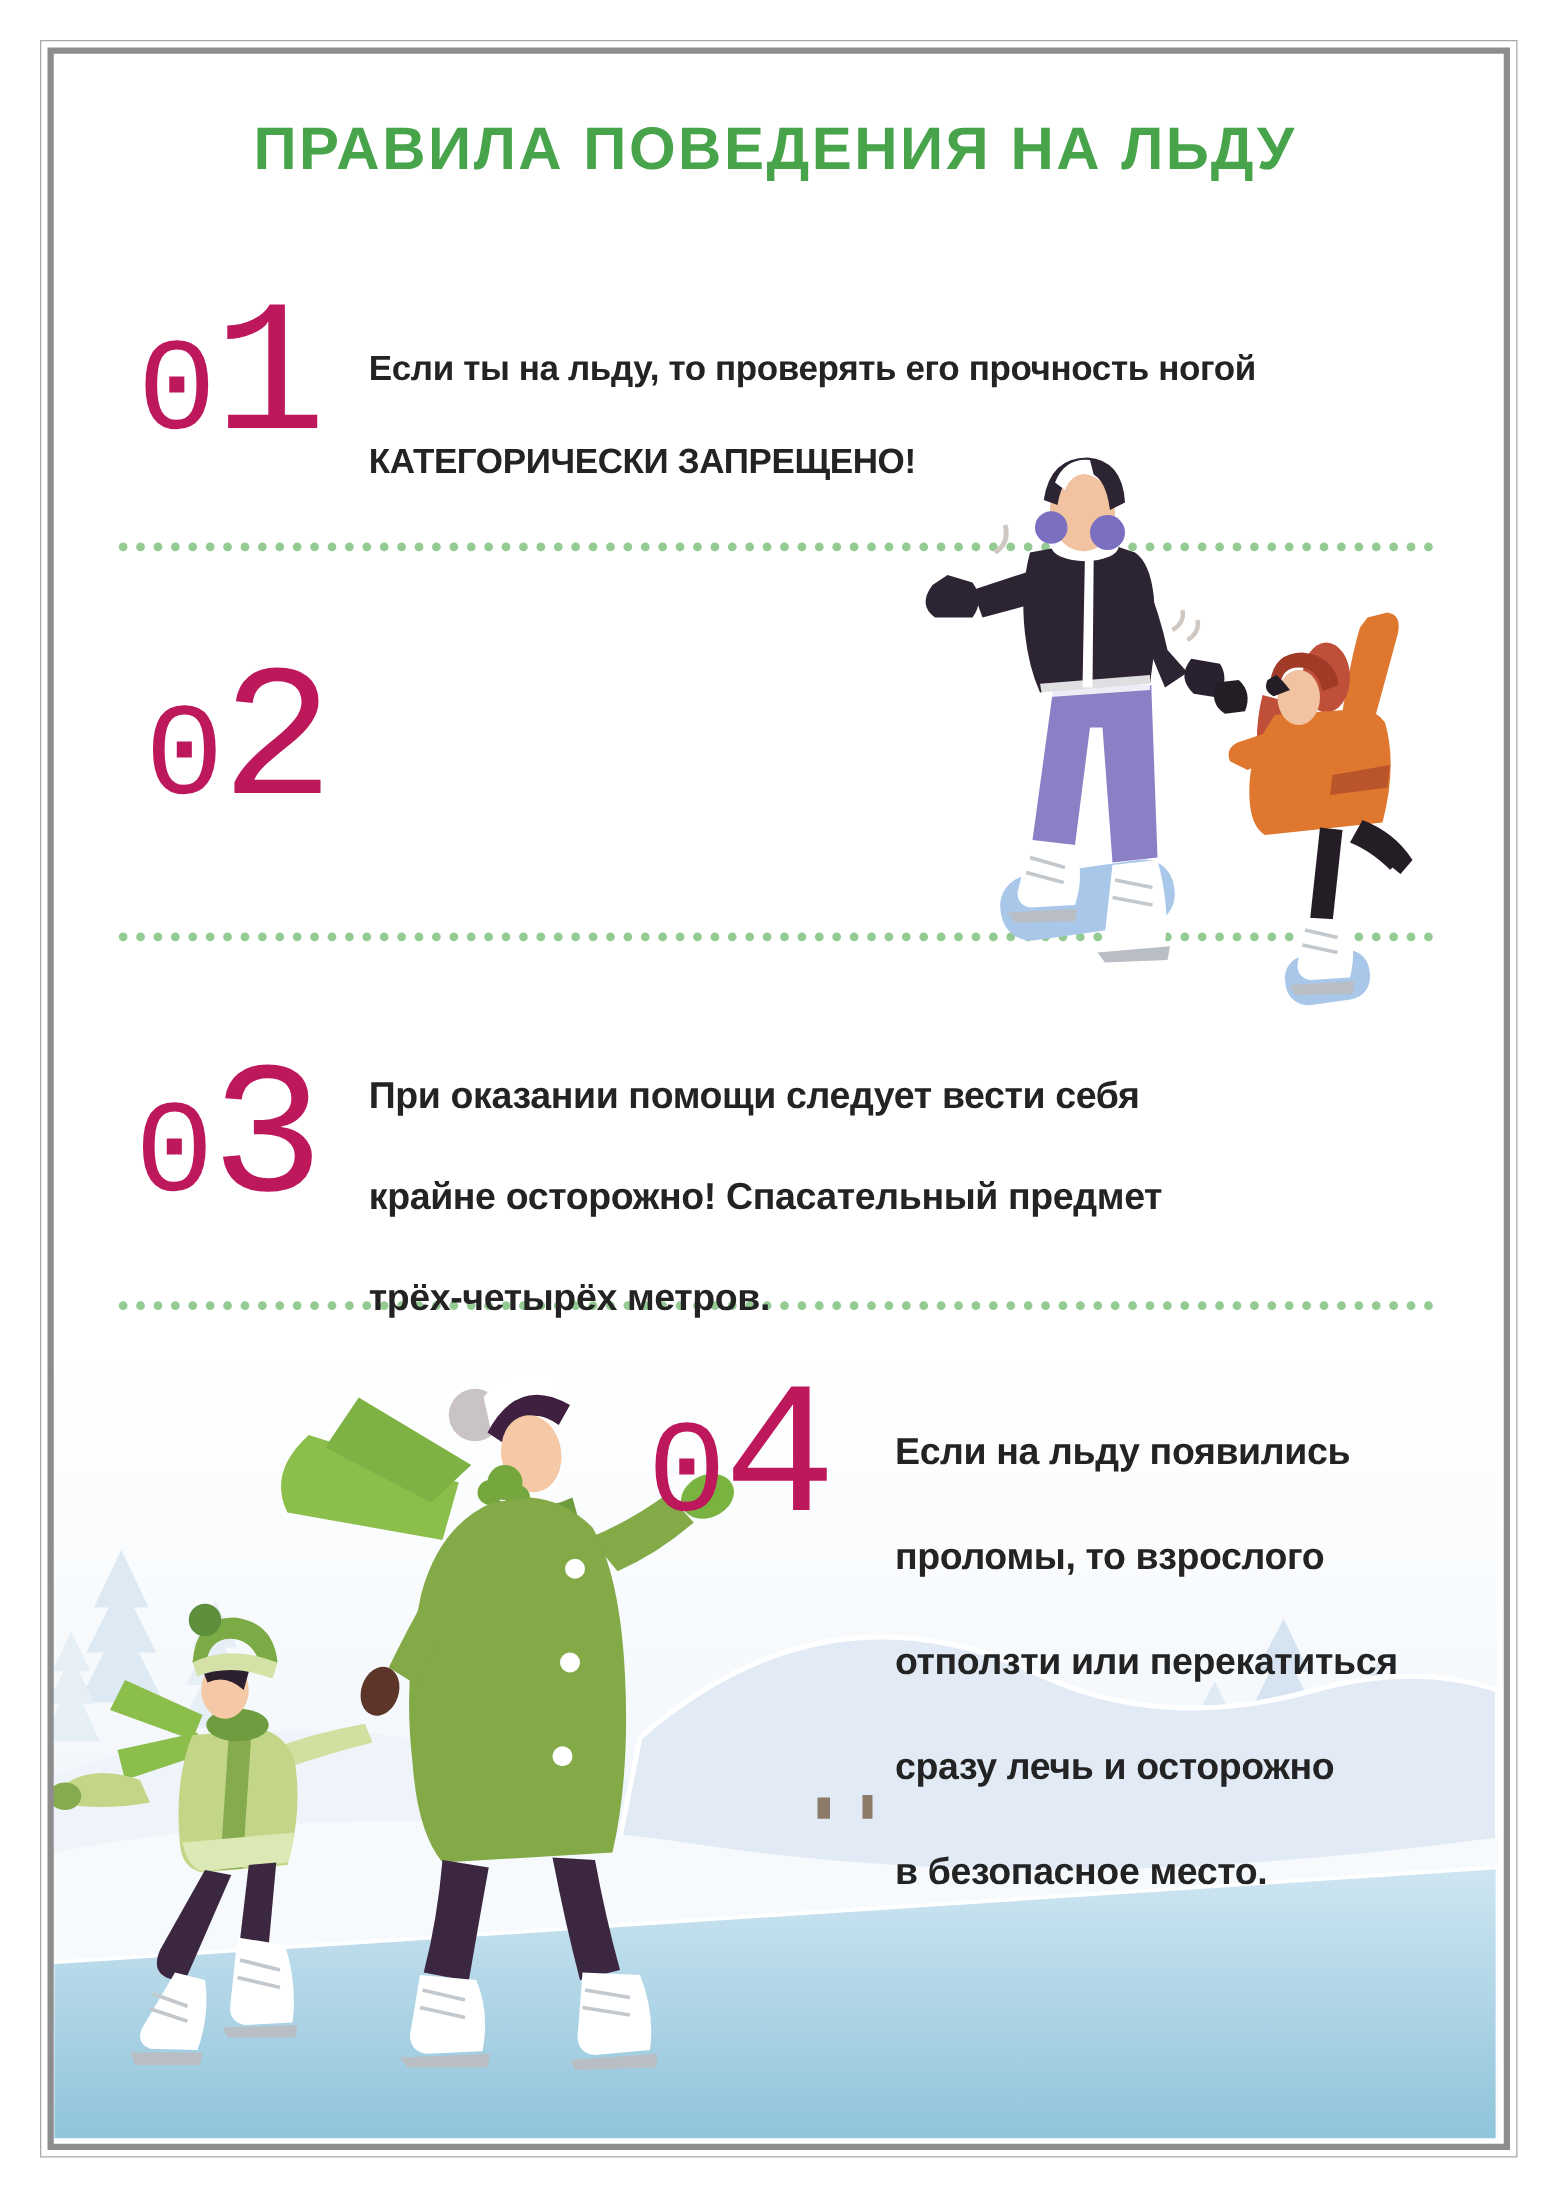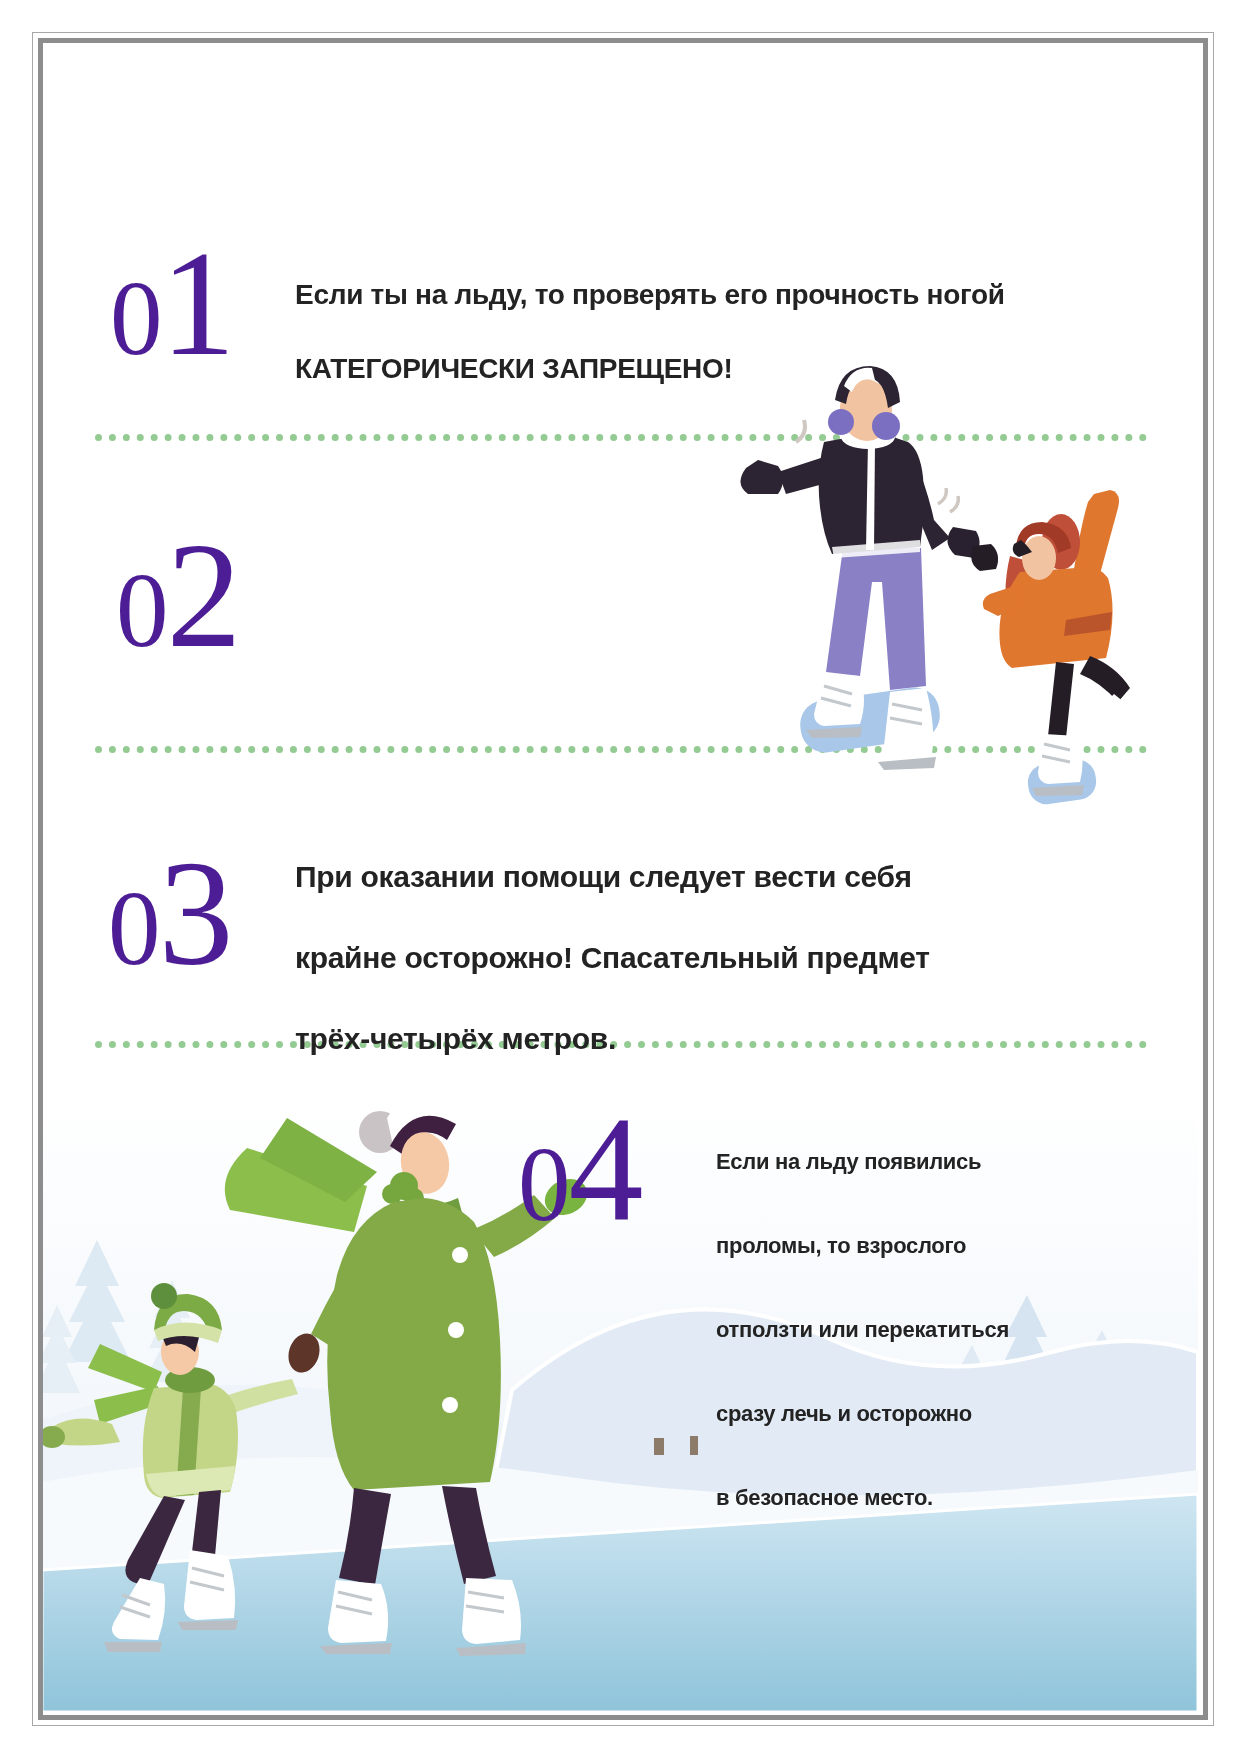"ПРАВИЛА ПОВЕДЕНИЯ НА ЛЬДУ" h1.title { html: none -> <h1>ПРАВИЛА ПОВЕДЕНИЯ НА ЛЬДУ</h1> }
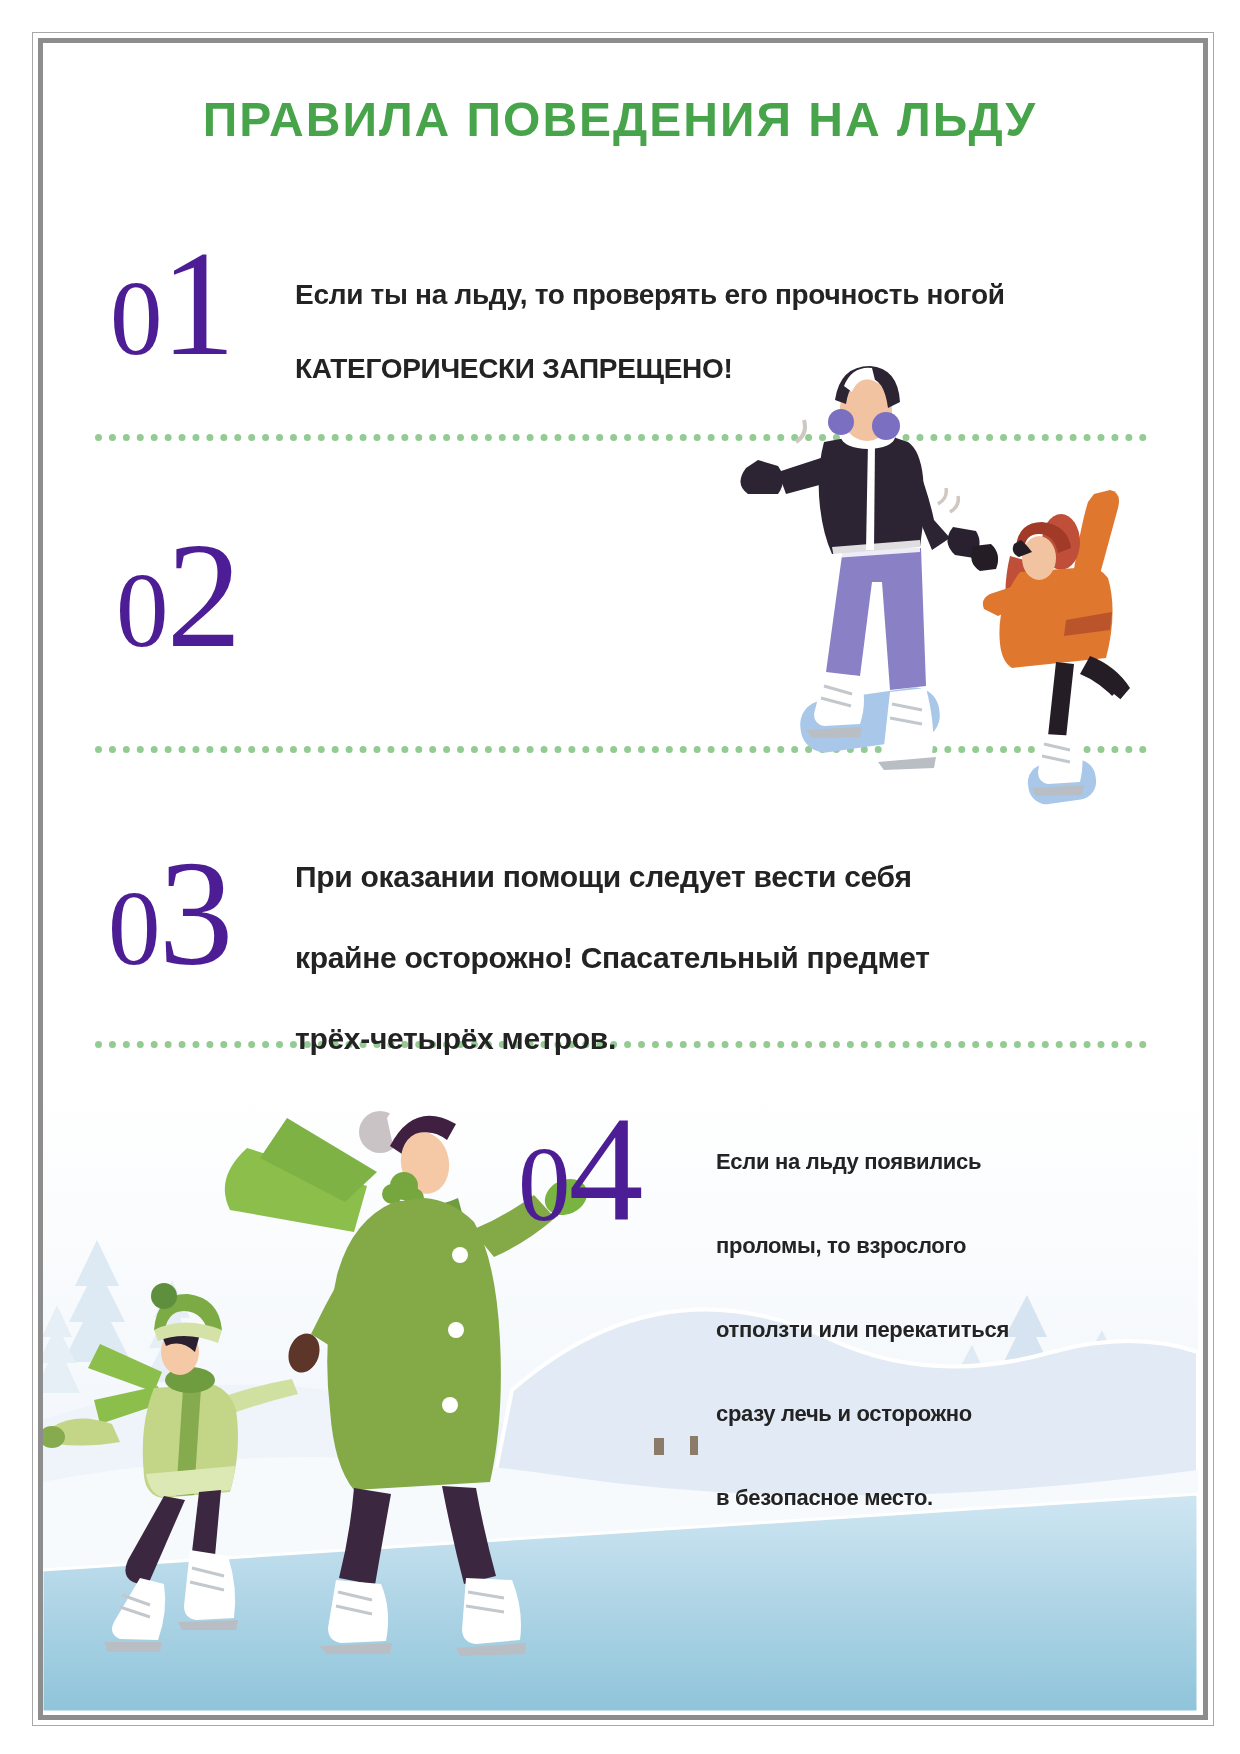"01" .num { color: #4c1d95 -> #be185d; font-family: Liberation Serif, serif -> Liberation Mono, monospace }
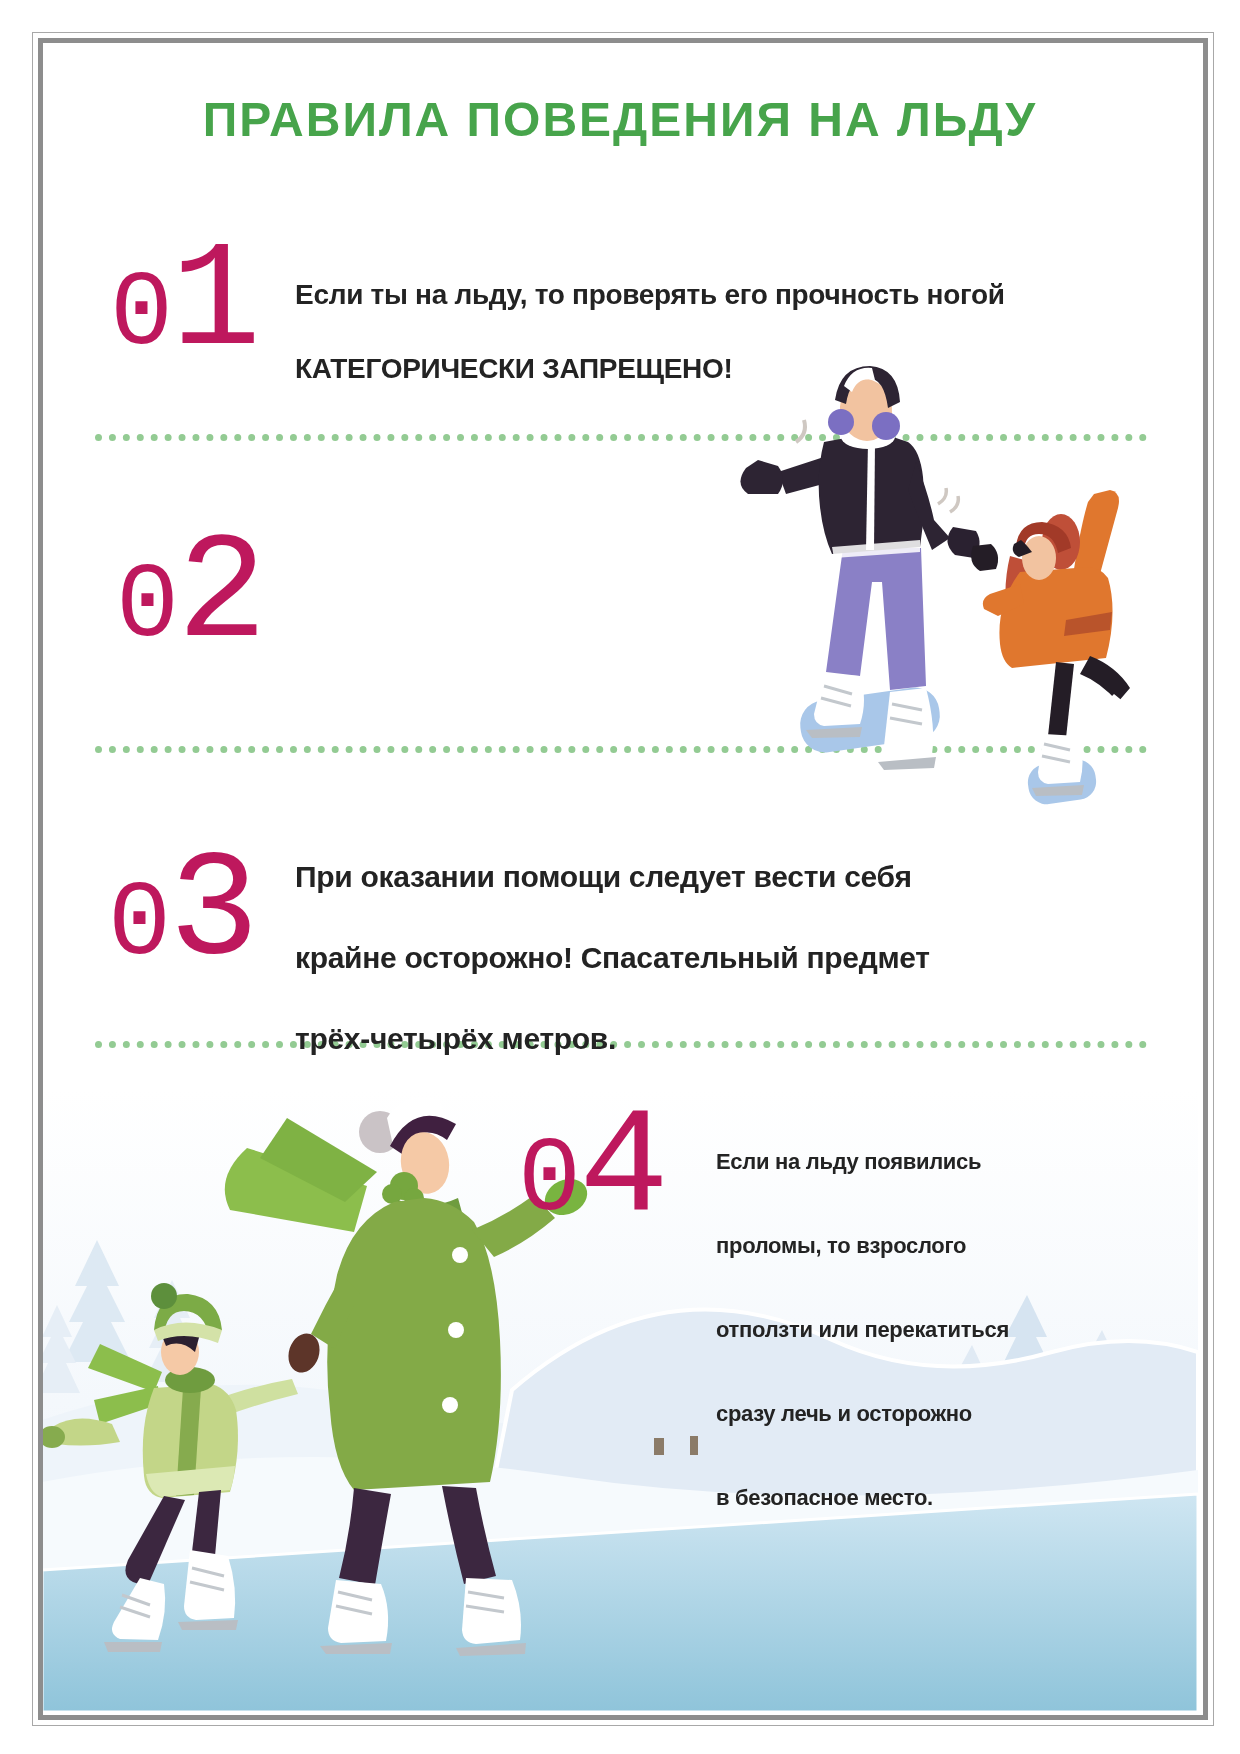"Если на льду появились" .r4-text .line { font-size: 22px -> 30px }
